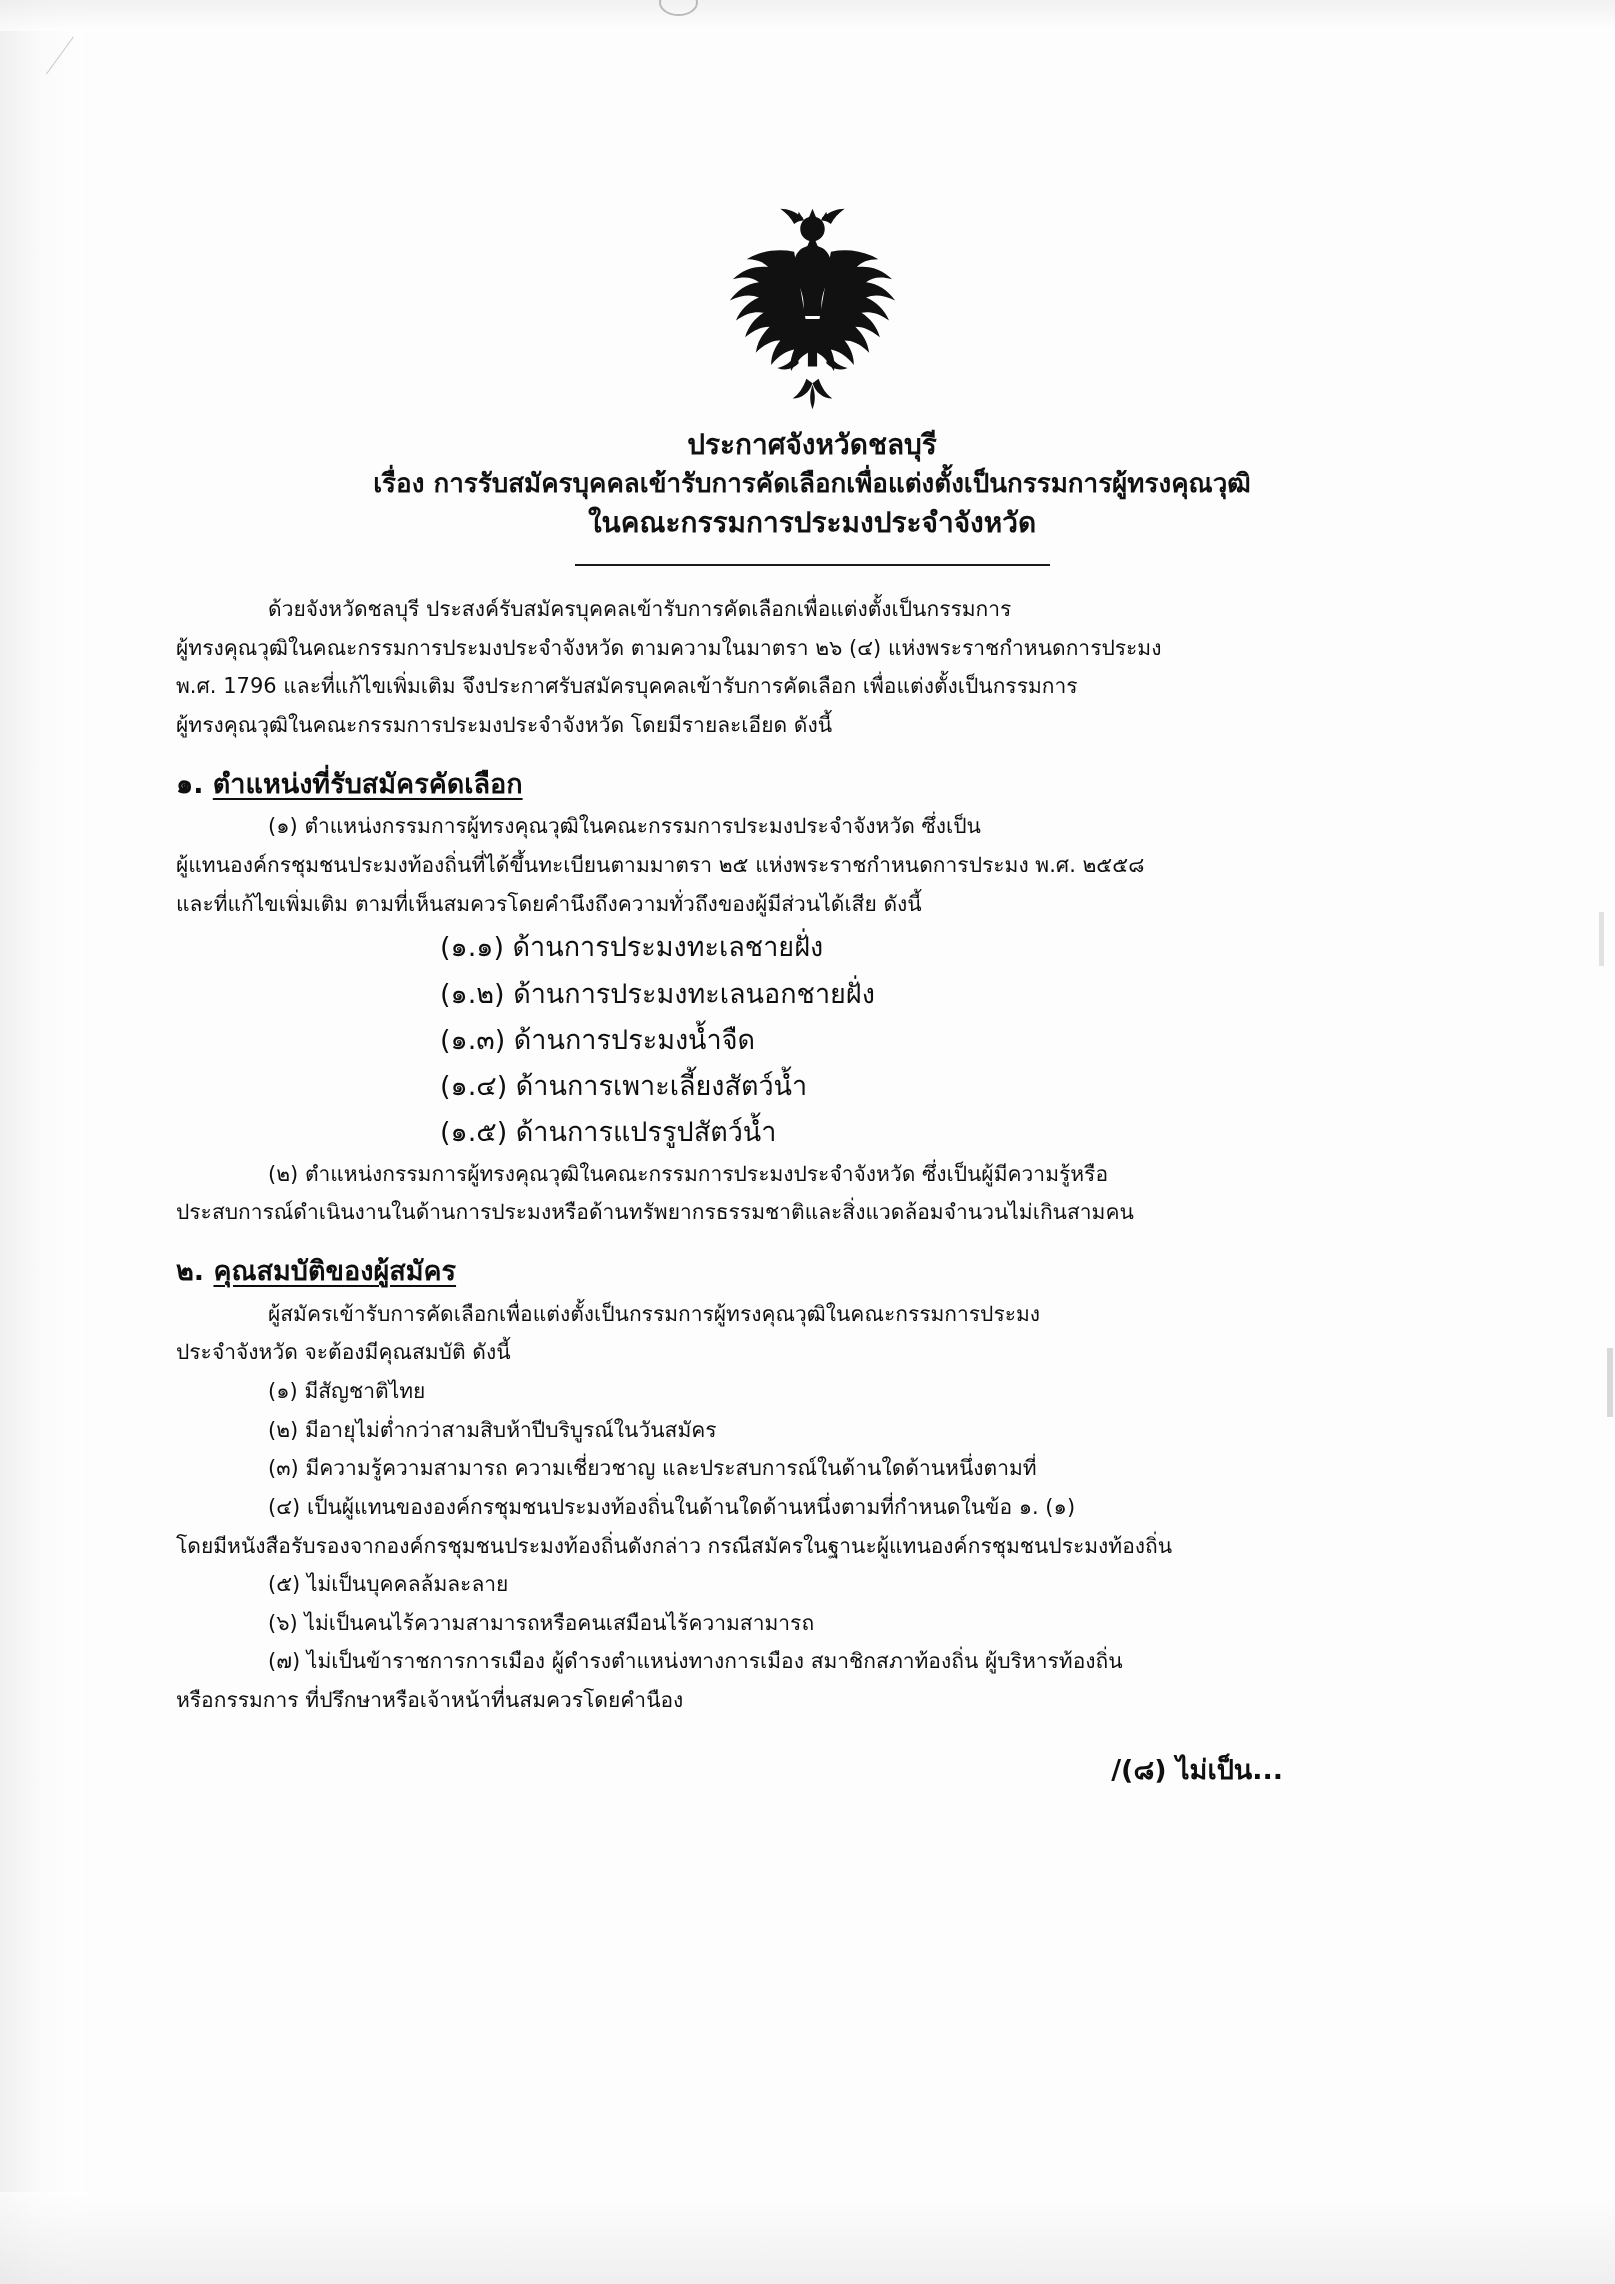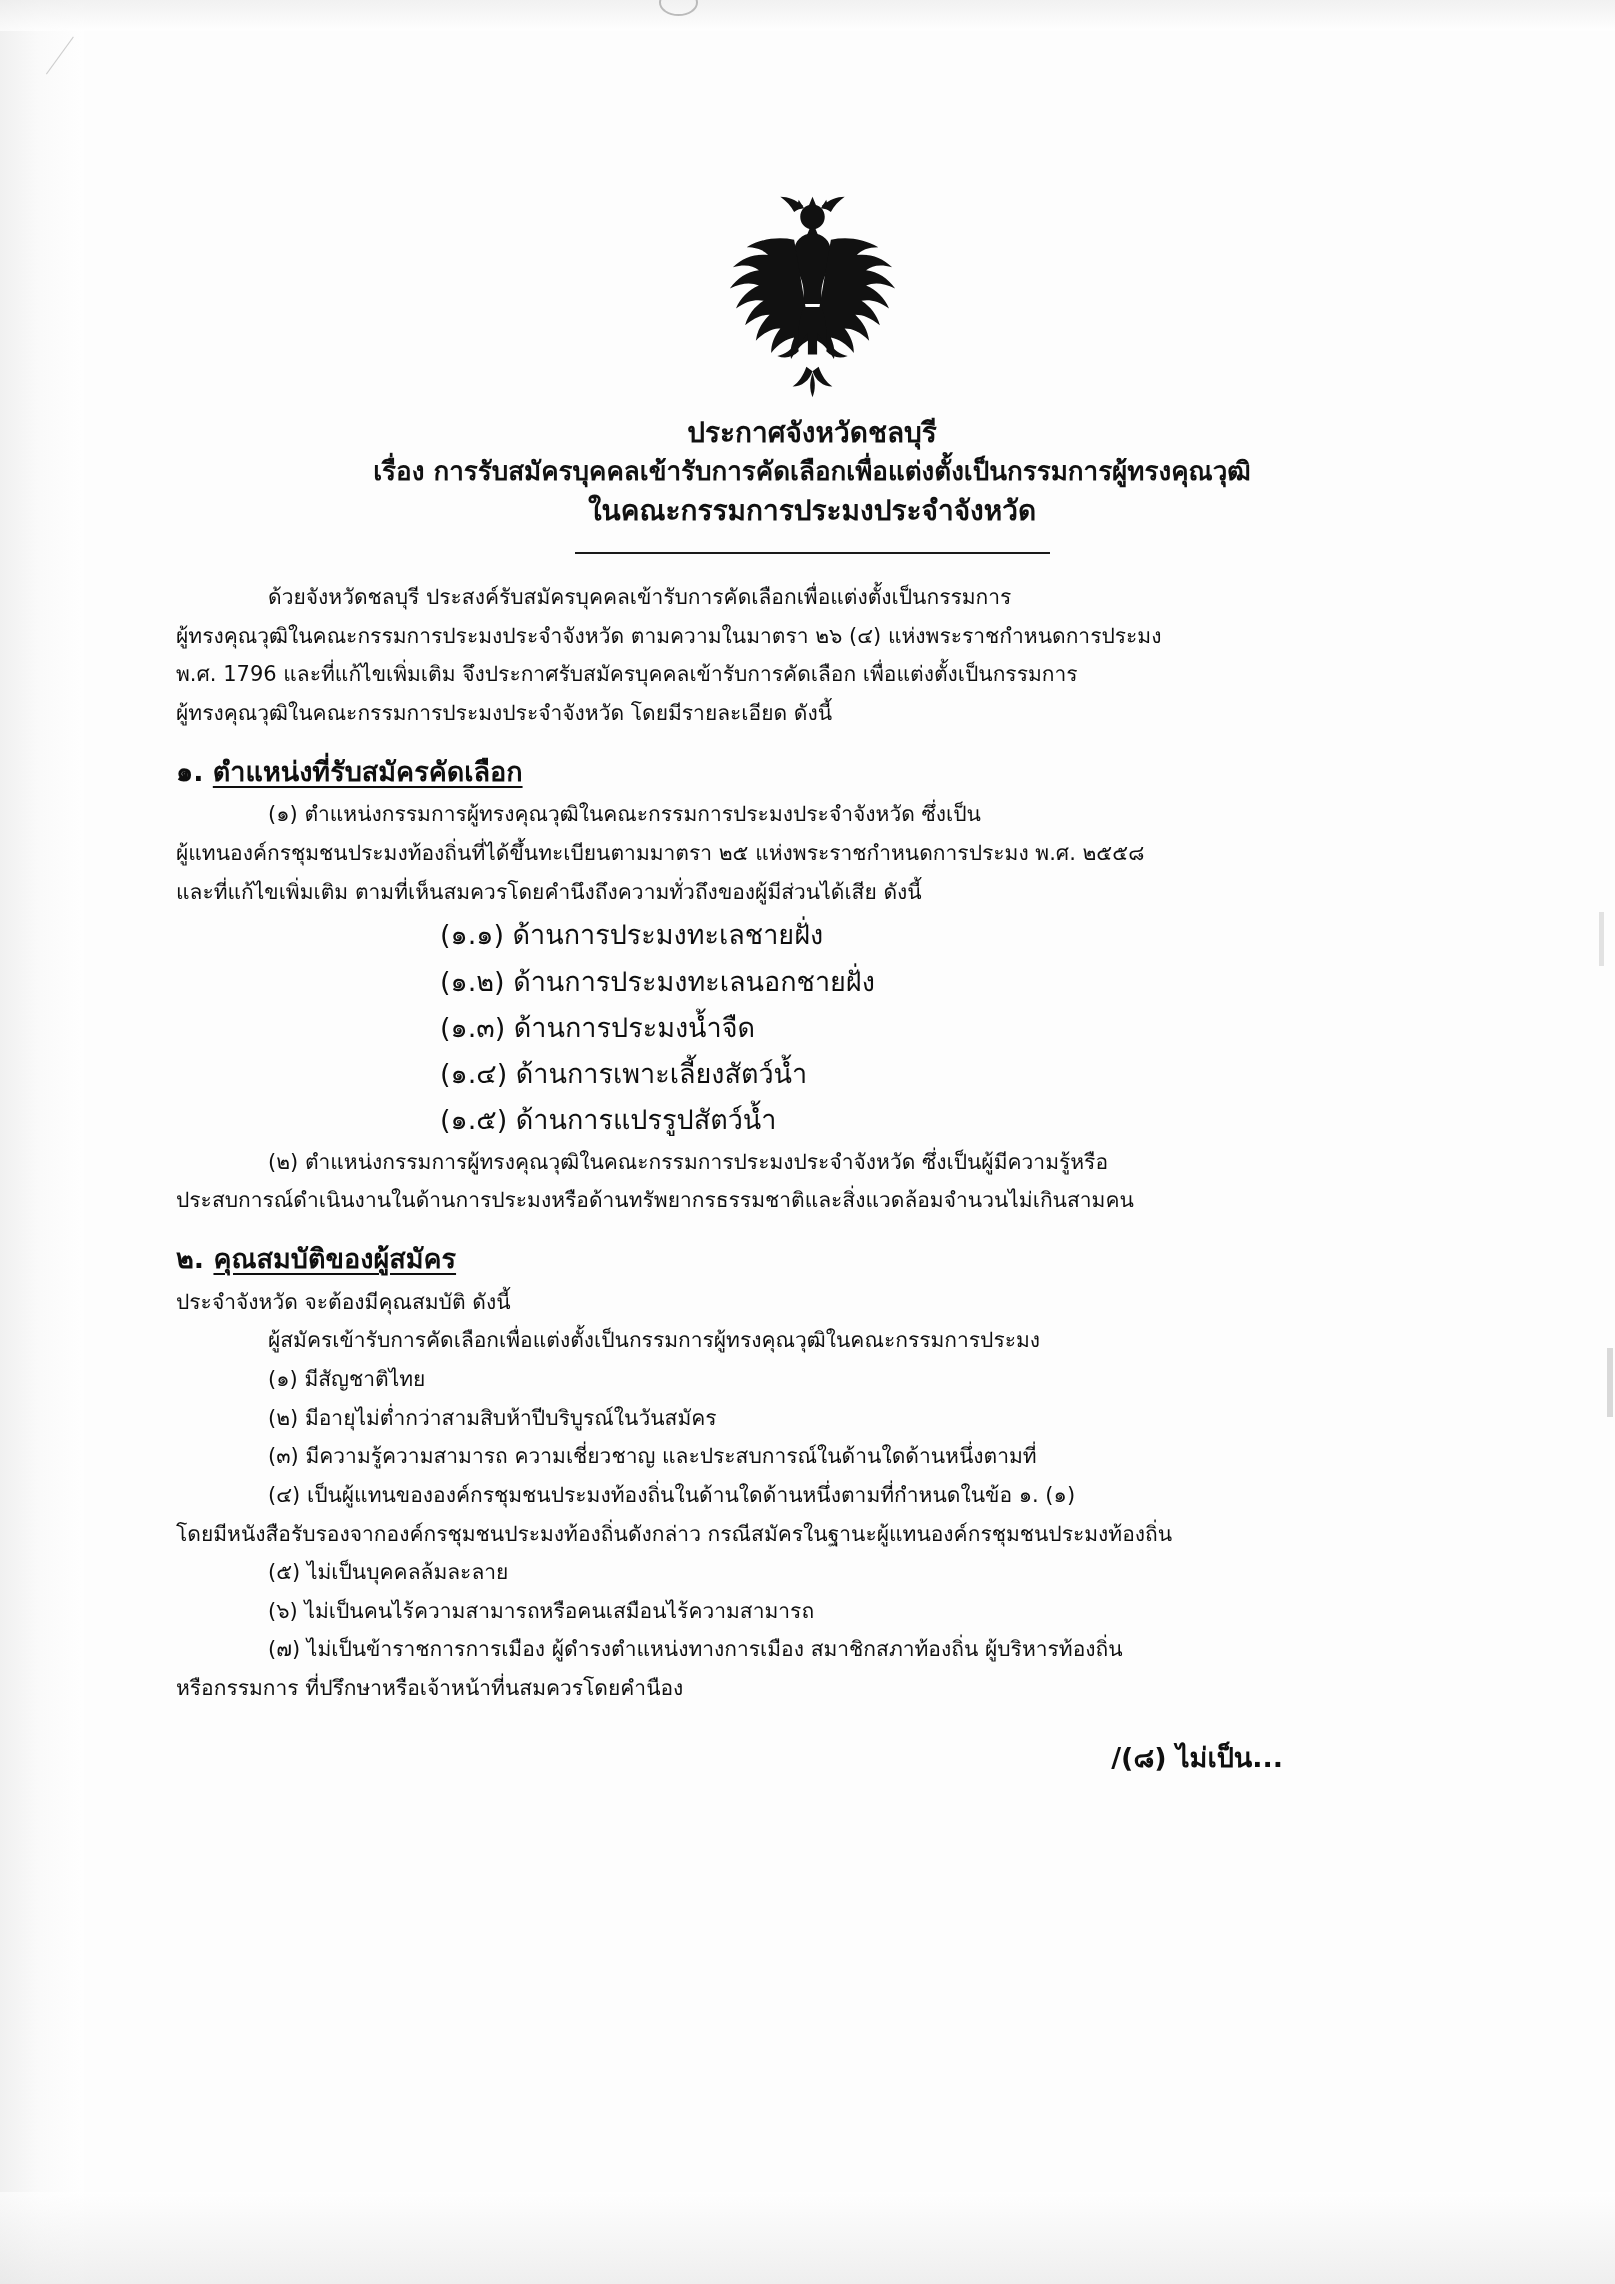"ประกาศจังหวัดชลบุรี" .content { top: 192px -> 204px }
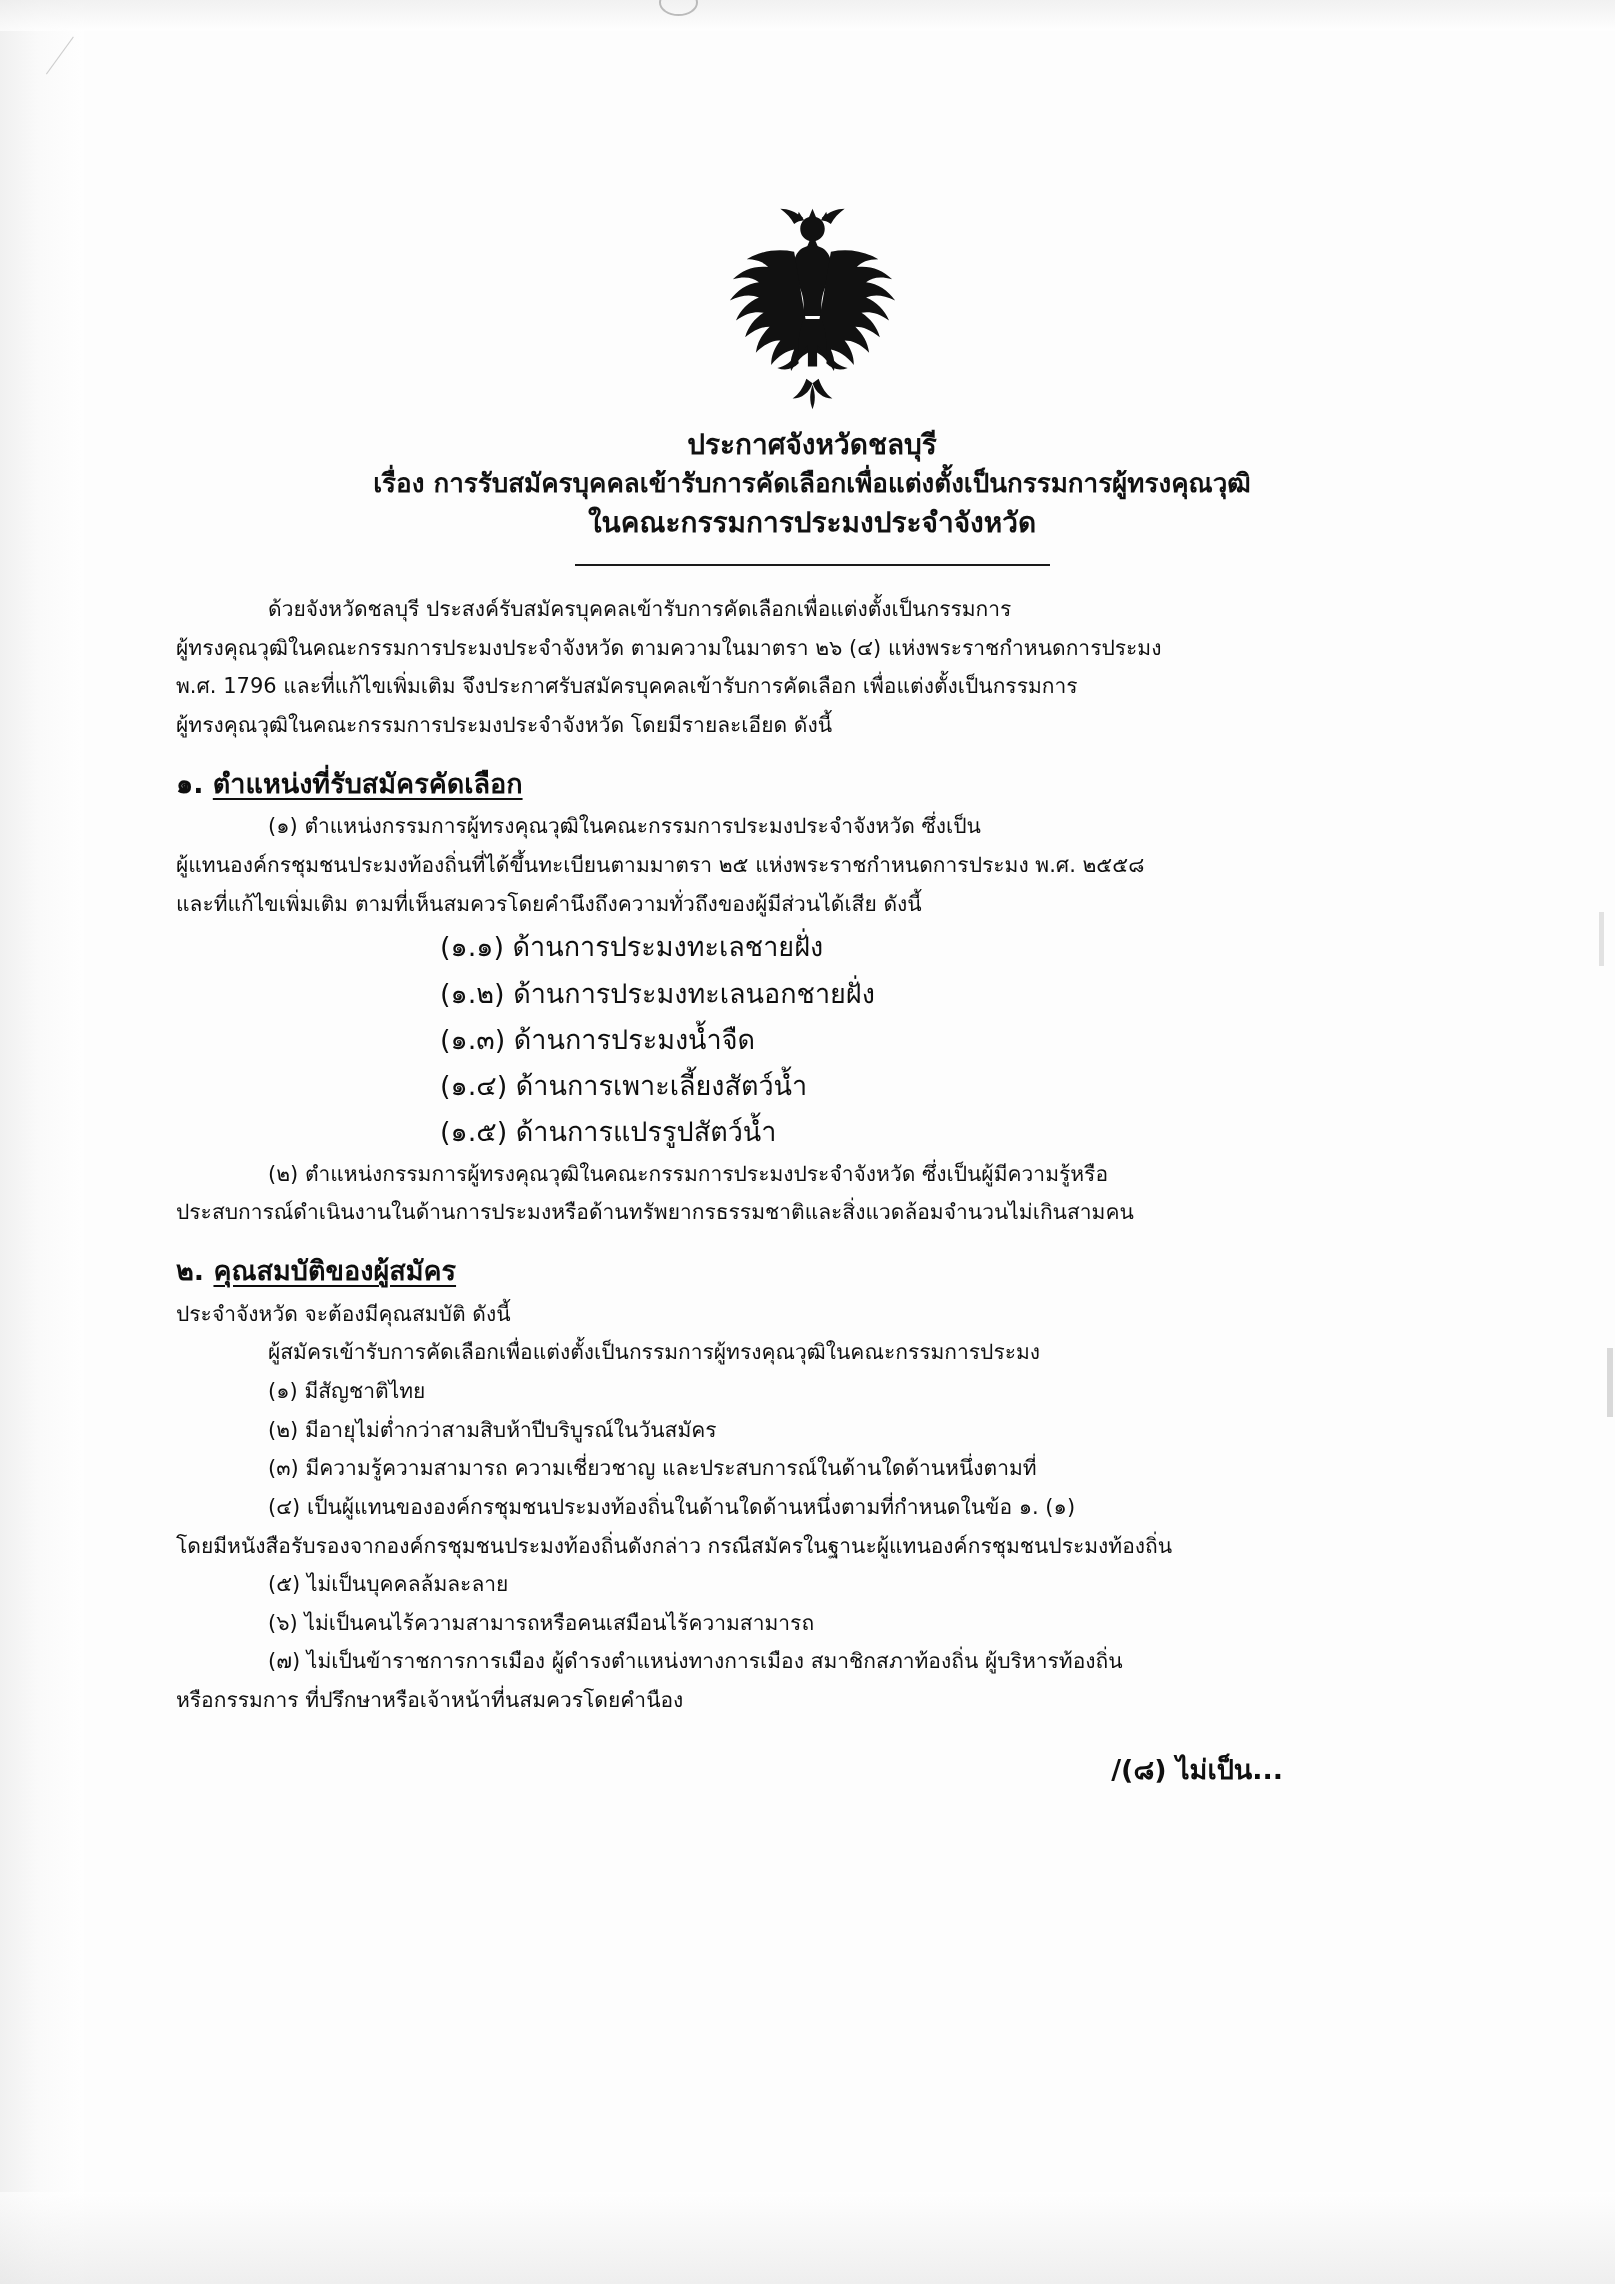"ประจำจังหวัด จะต้องมีคุณสมบัติ ดังนี้" p.body { order: before "ผู้สมัครเข้ารับการคัดเลือกเพื่อแต่งตั้งเ" -> after "ผู้สมัครเข้ารับการคัดเลือกเพื่อแต่งตั้งเ" }
